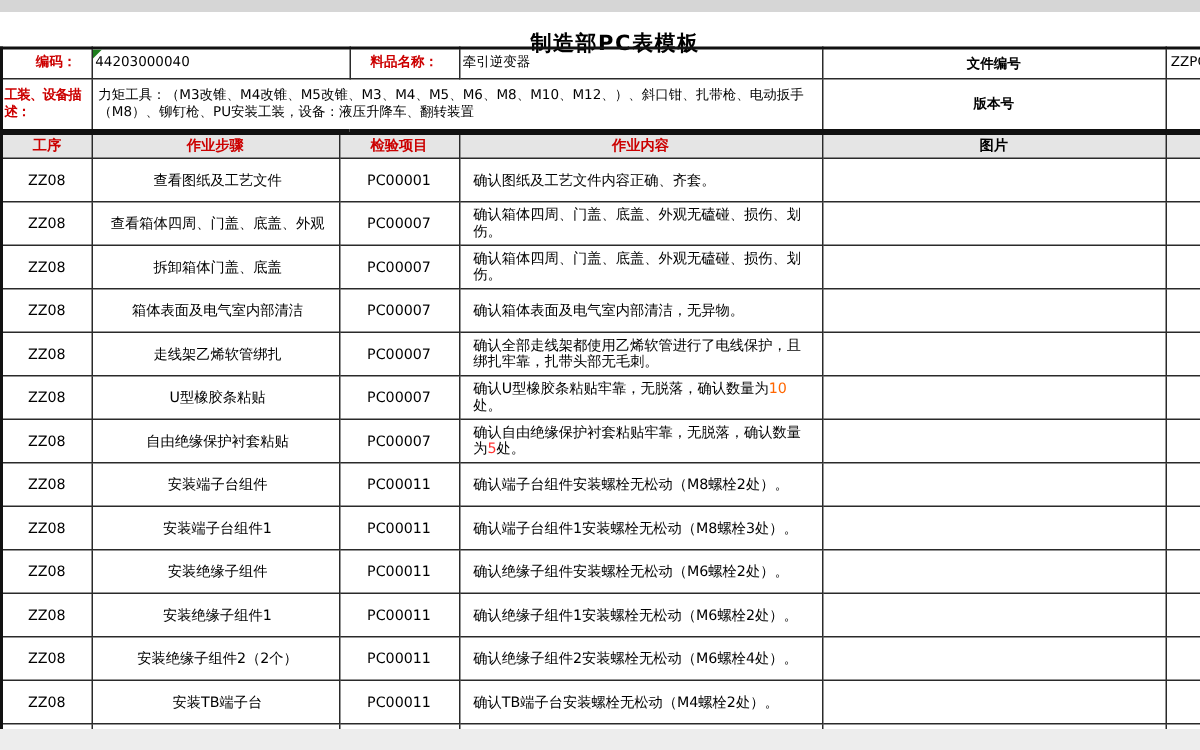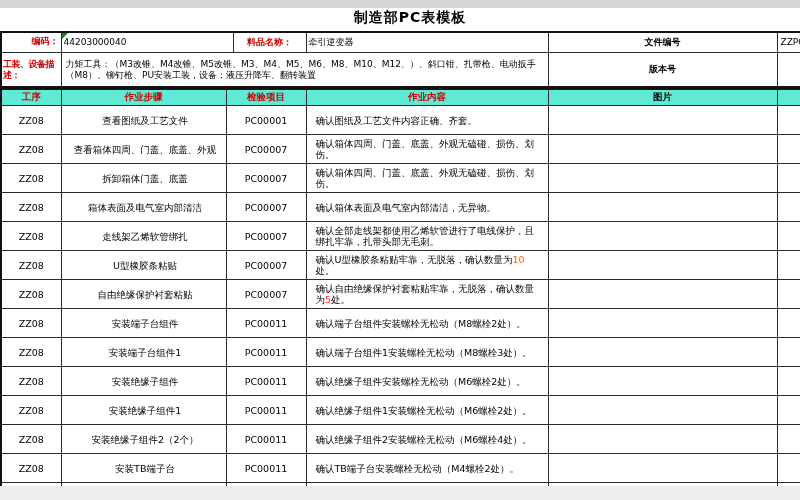"制造部PC表模板" .title { top: 9px -> 20px }
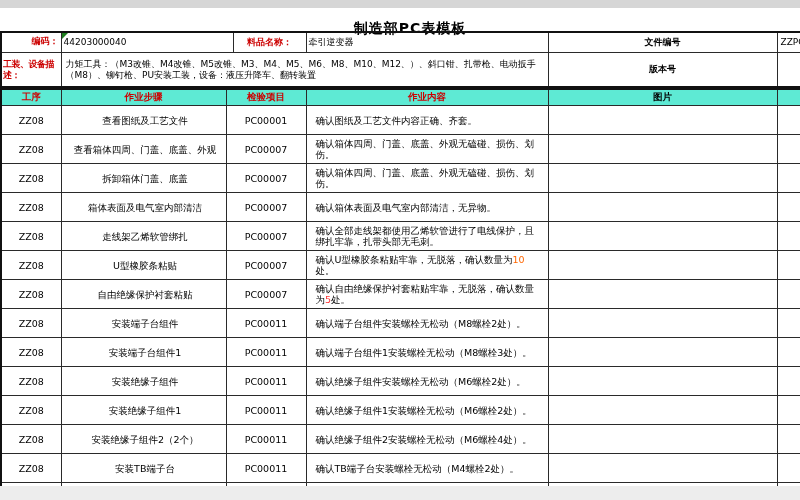"编码：" .lbl-left { font-family: Liberation Mono, monospace -> none; text-align: right -> center }
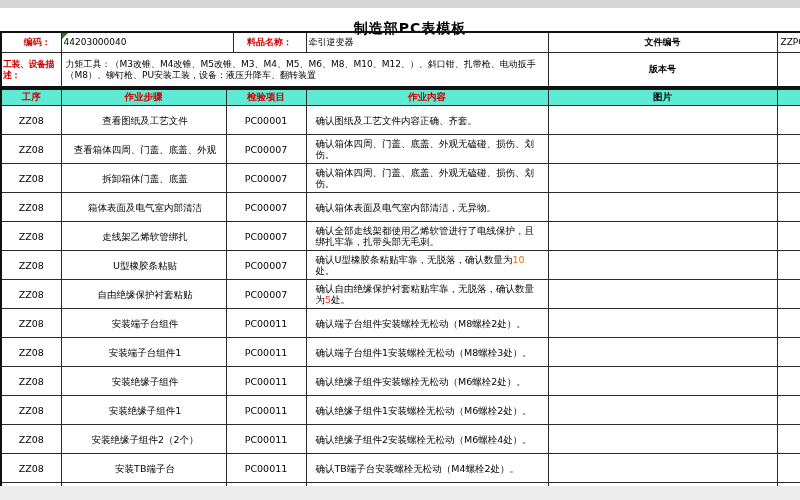"工序" .main-table th { background: #5eead4 -> #e5e5e5 }
